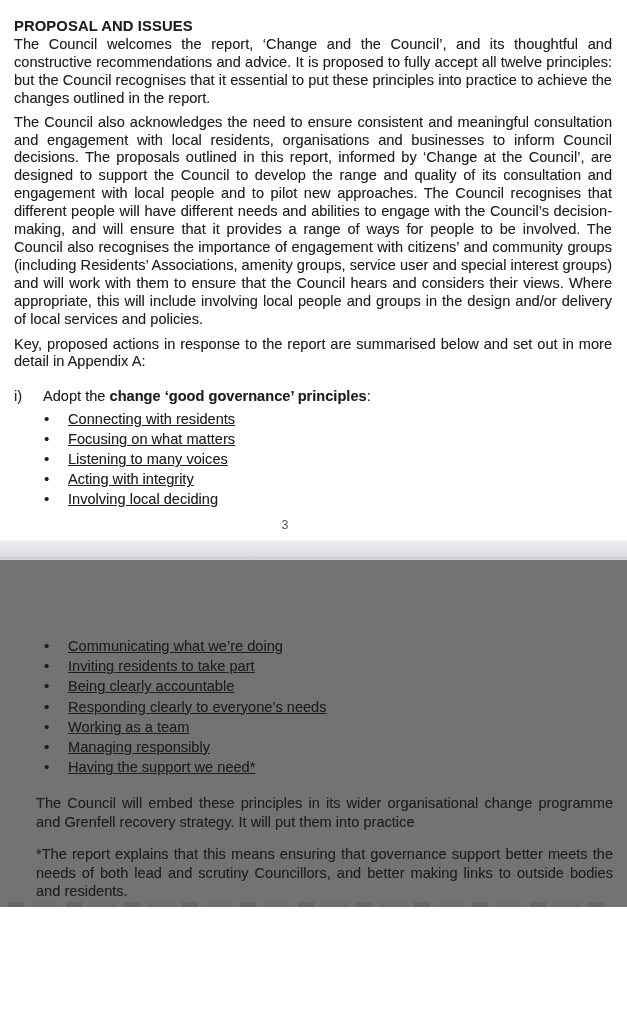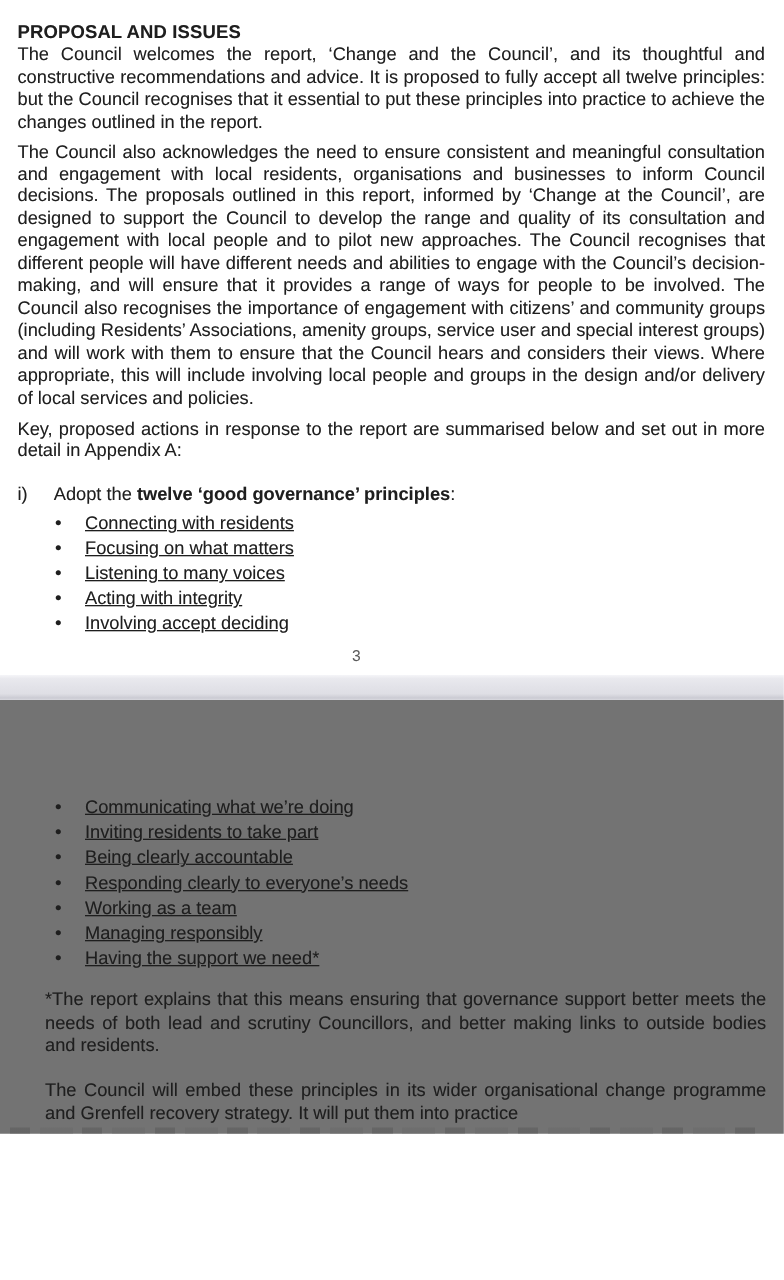"twelve ‘good governance’ principles" b { text: twelve -> change }
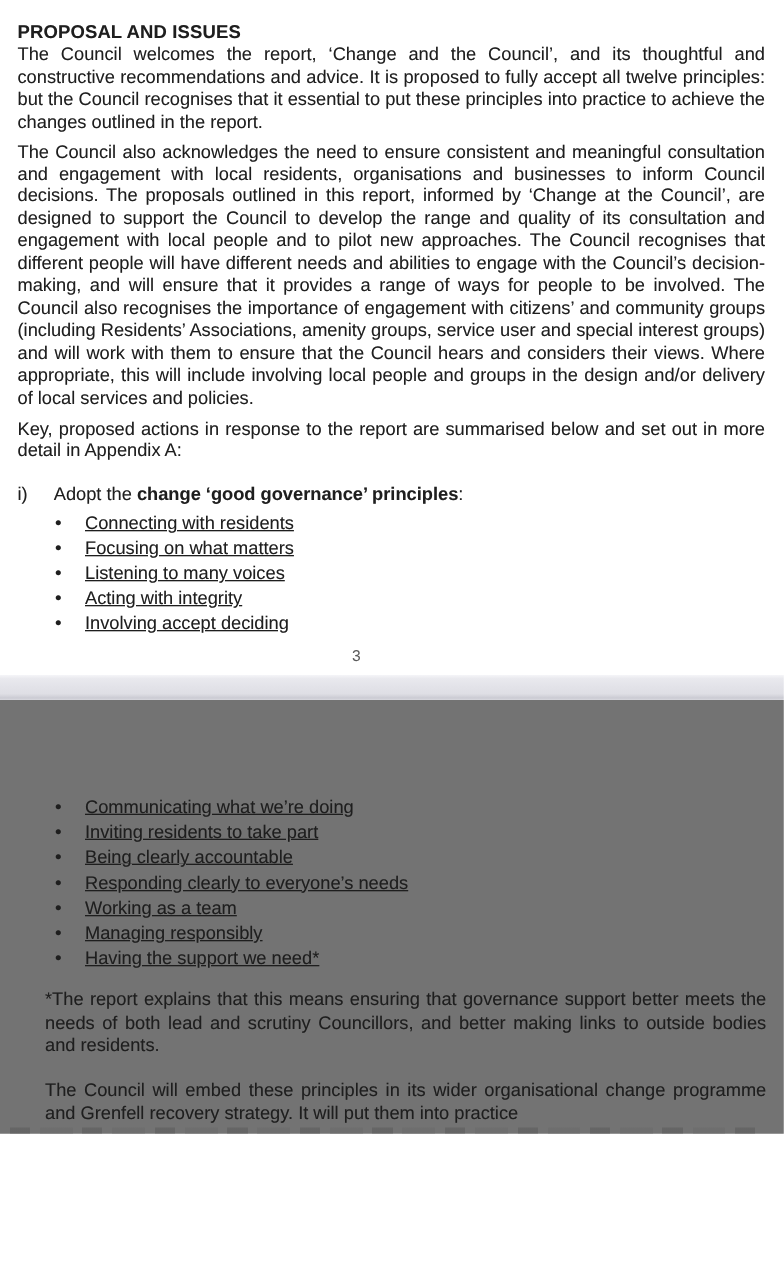"Involving accept deciding" li { text: accept -> local }
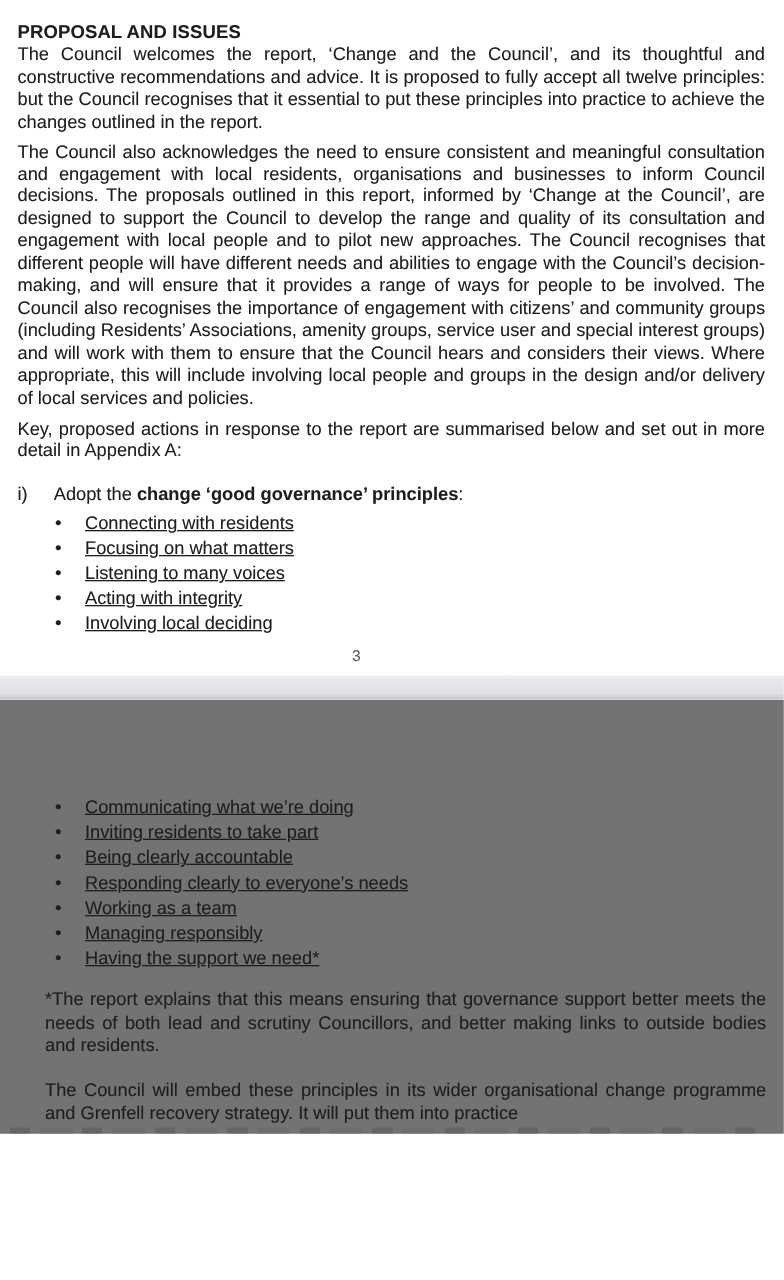"*The report explains that this" p.para { order: before "The Council will embed these" -> after "The Council will embed these" }
